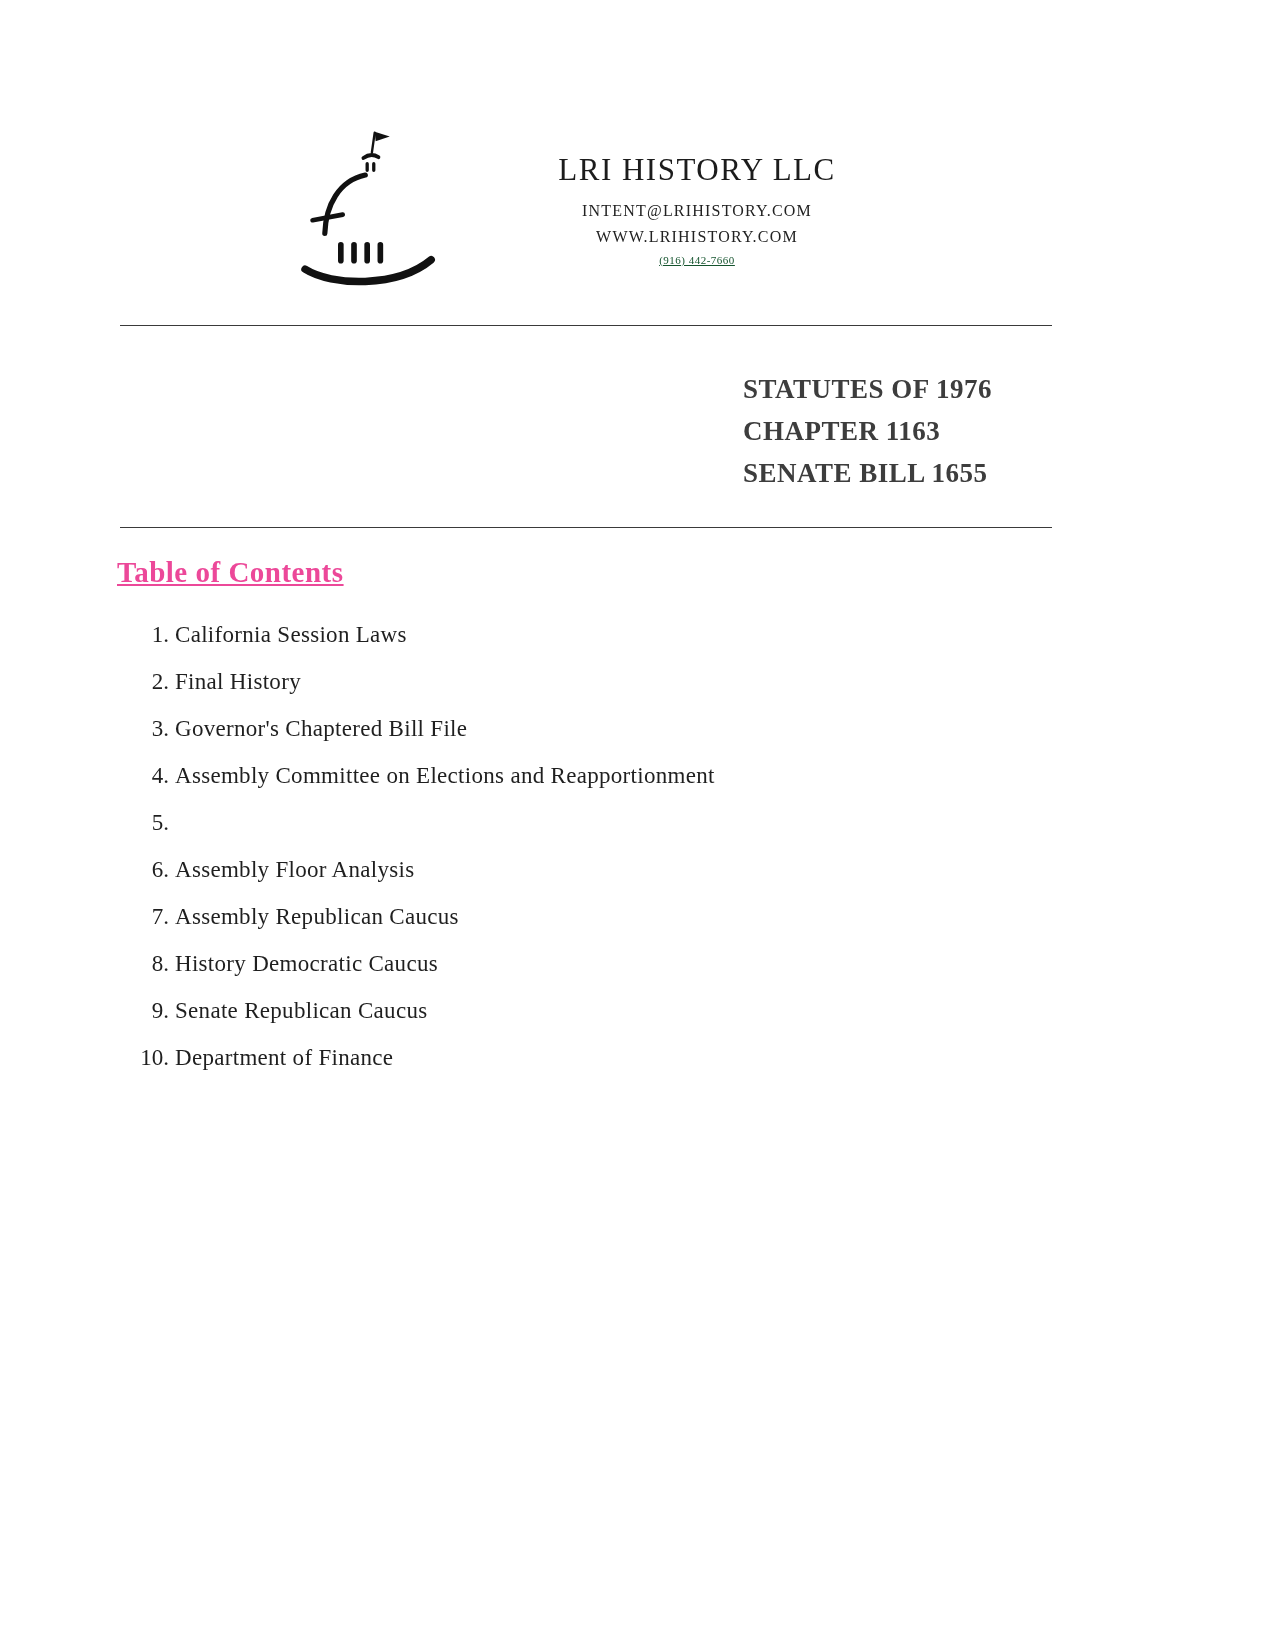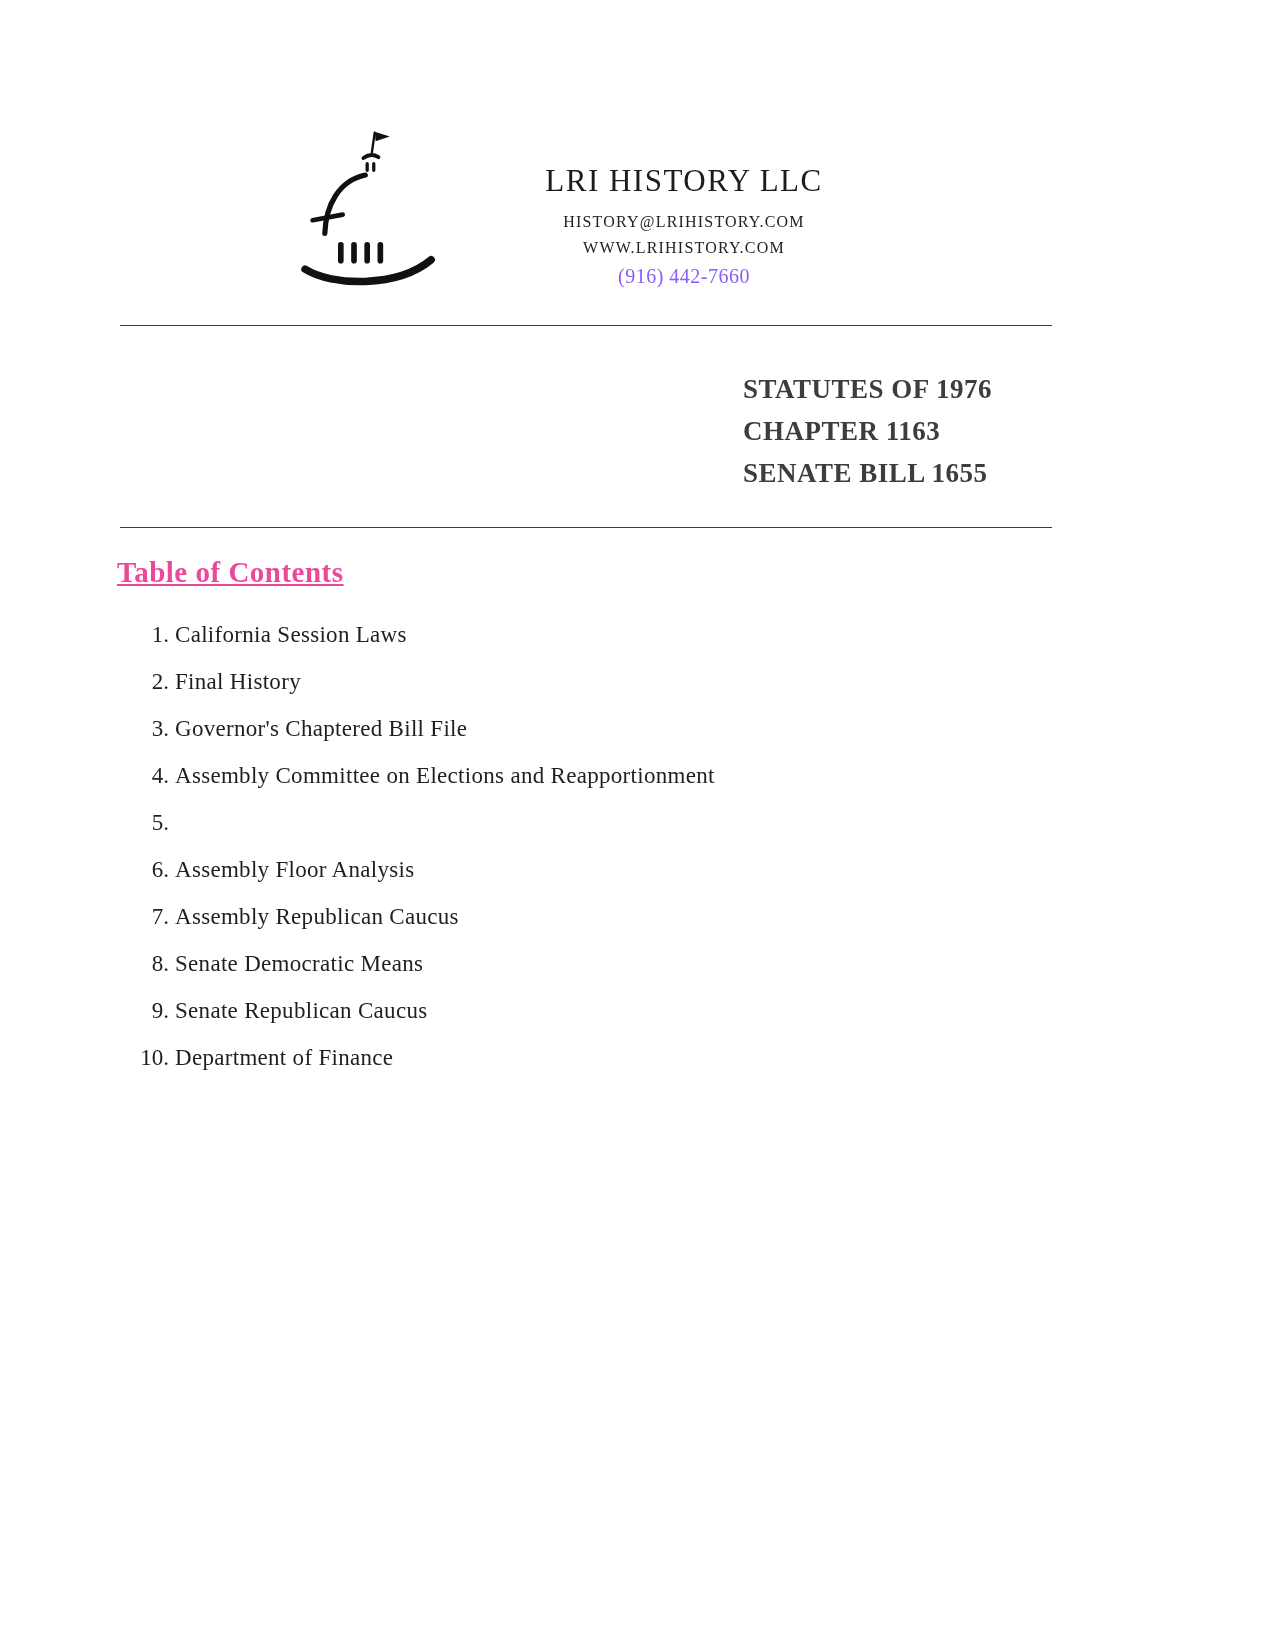"LRI HISTORY LLC" .header { align-items: flex-end -> flex-start; gap: 29px -> 42px }
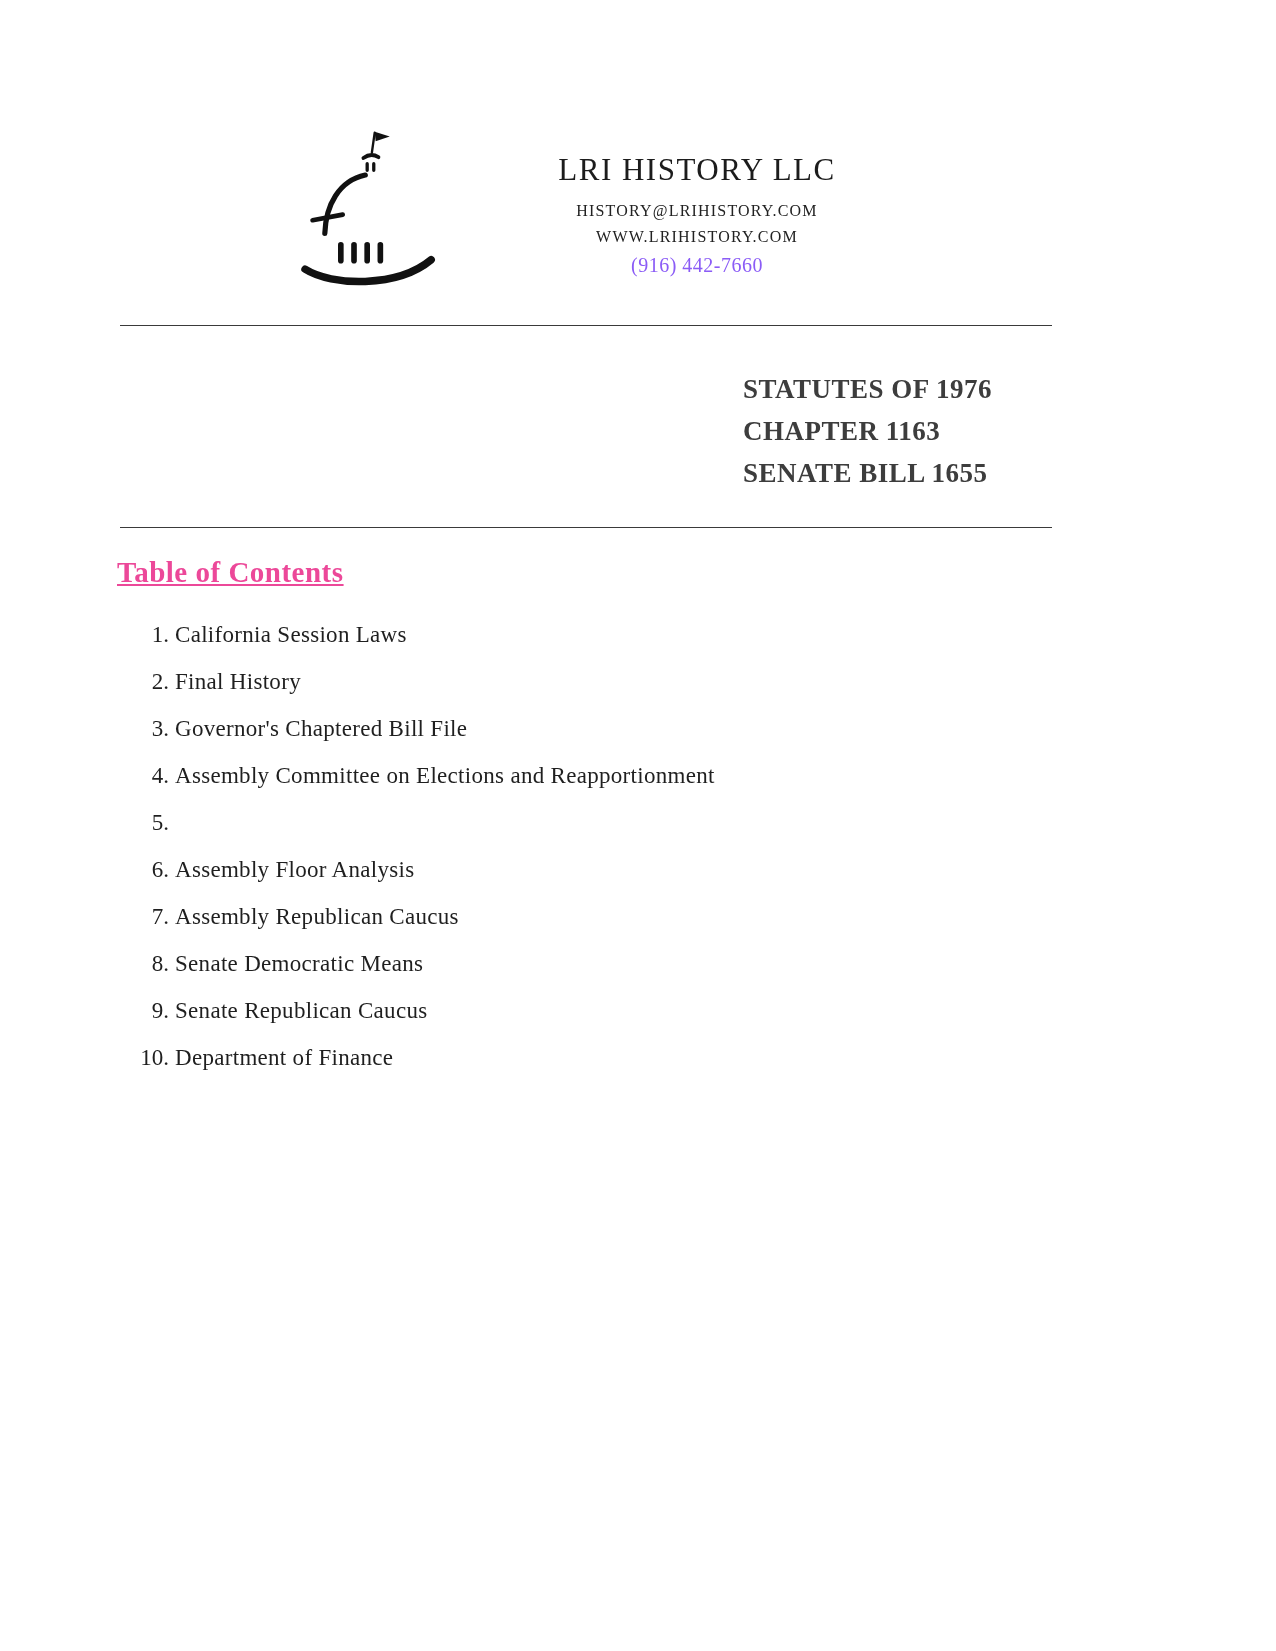"HISTORY@LRIHISTORY.COM" div.contact-line { text: HISTORY@LRIHISTORY.COM -> INTENT@LRIHISTORY.COM }
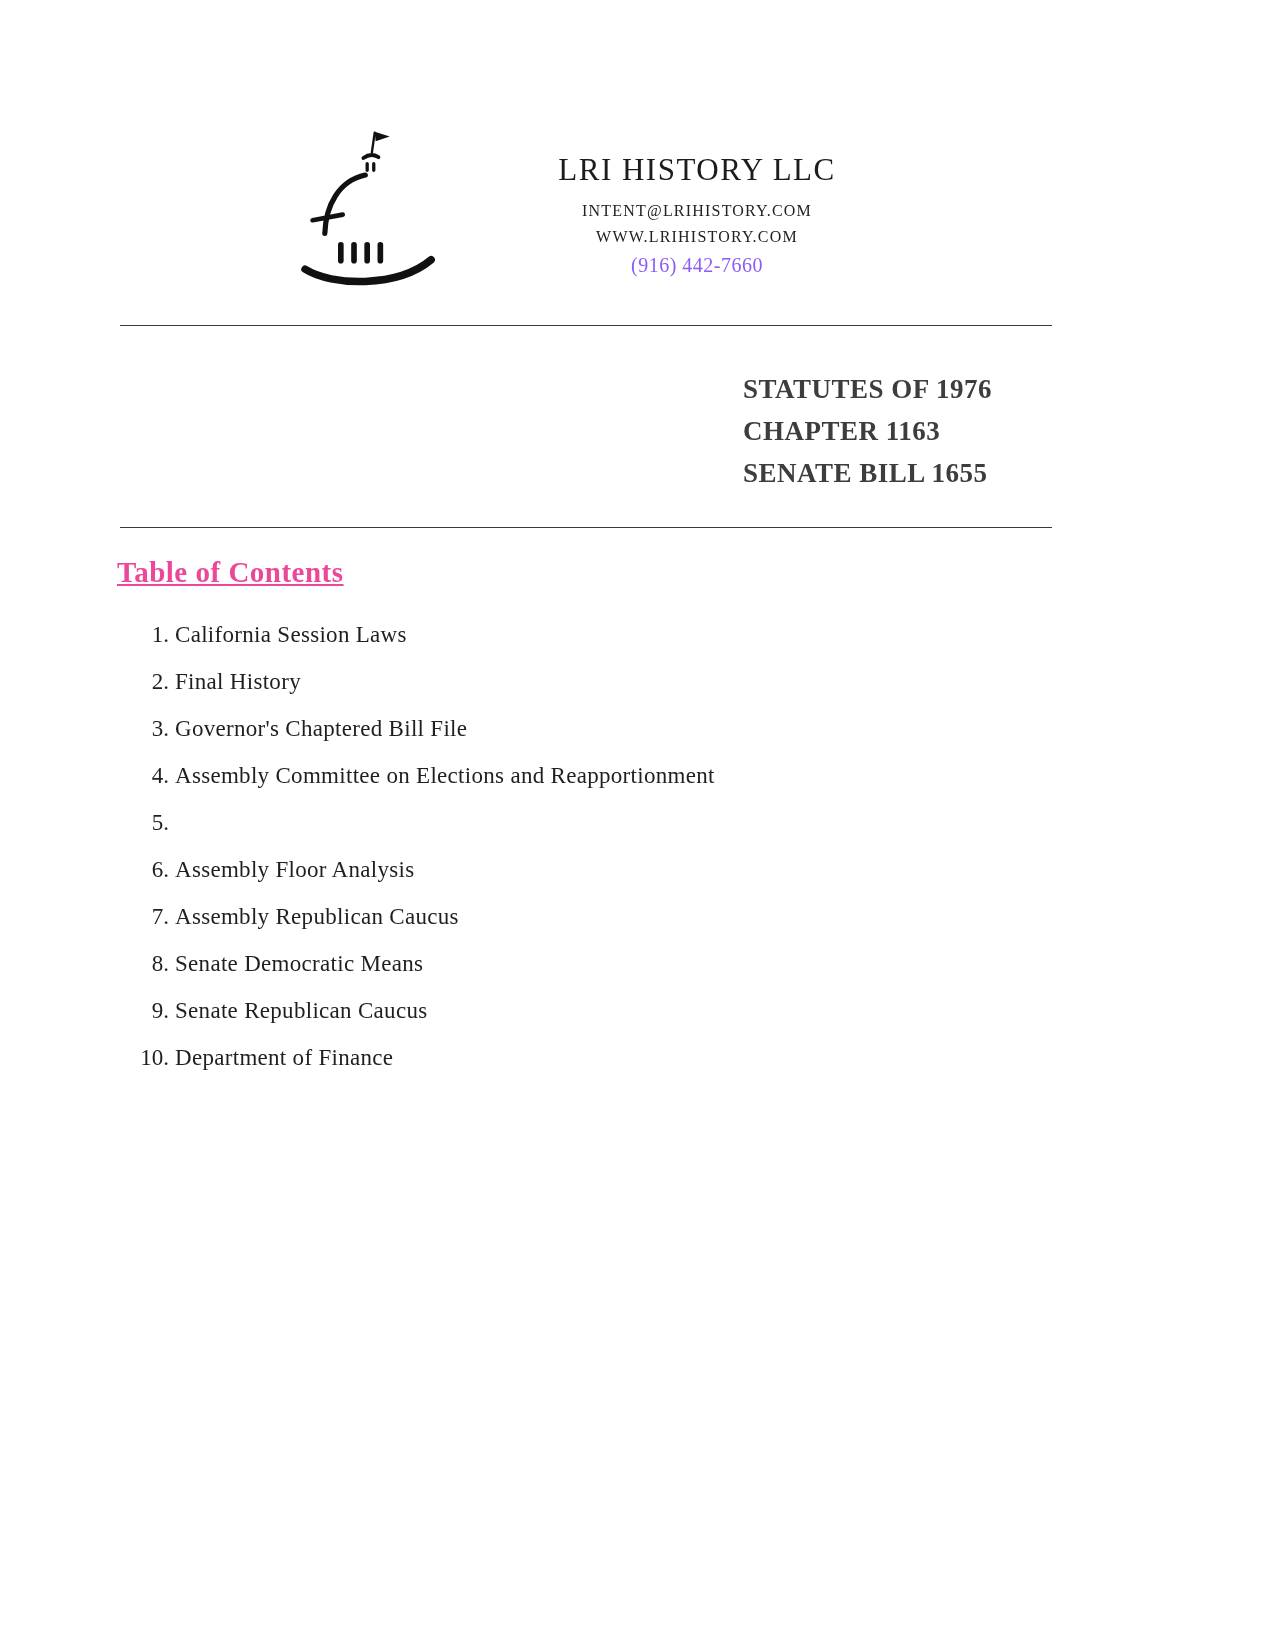"(916) 442-7660" .contact-phone { color: #8b5cf6 -> #14532d; font-size: 20px -> 11px; text-decoration: none -> underline }
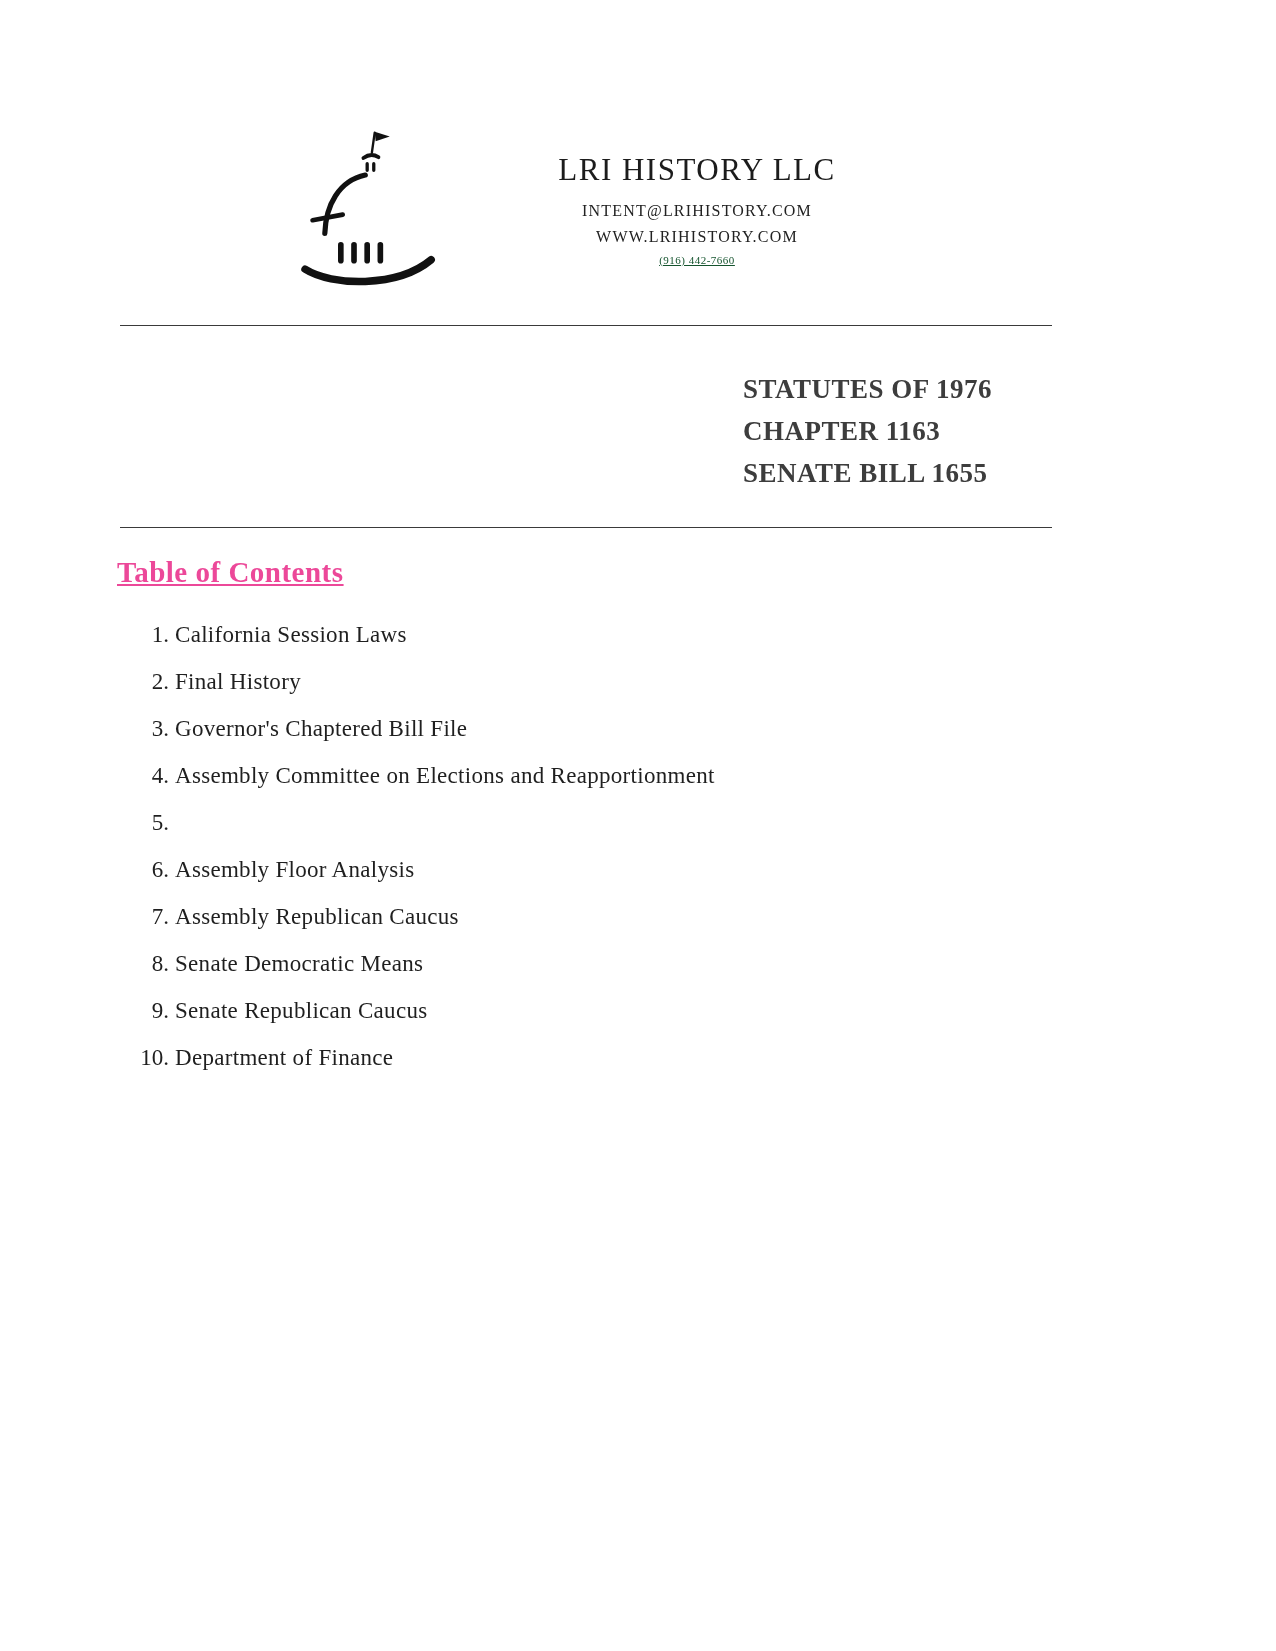"Senate Democratic Means" span.toc-label { text: Senate Democratic Means -> History Democratic Caucus }
